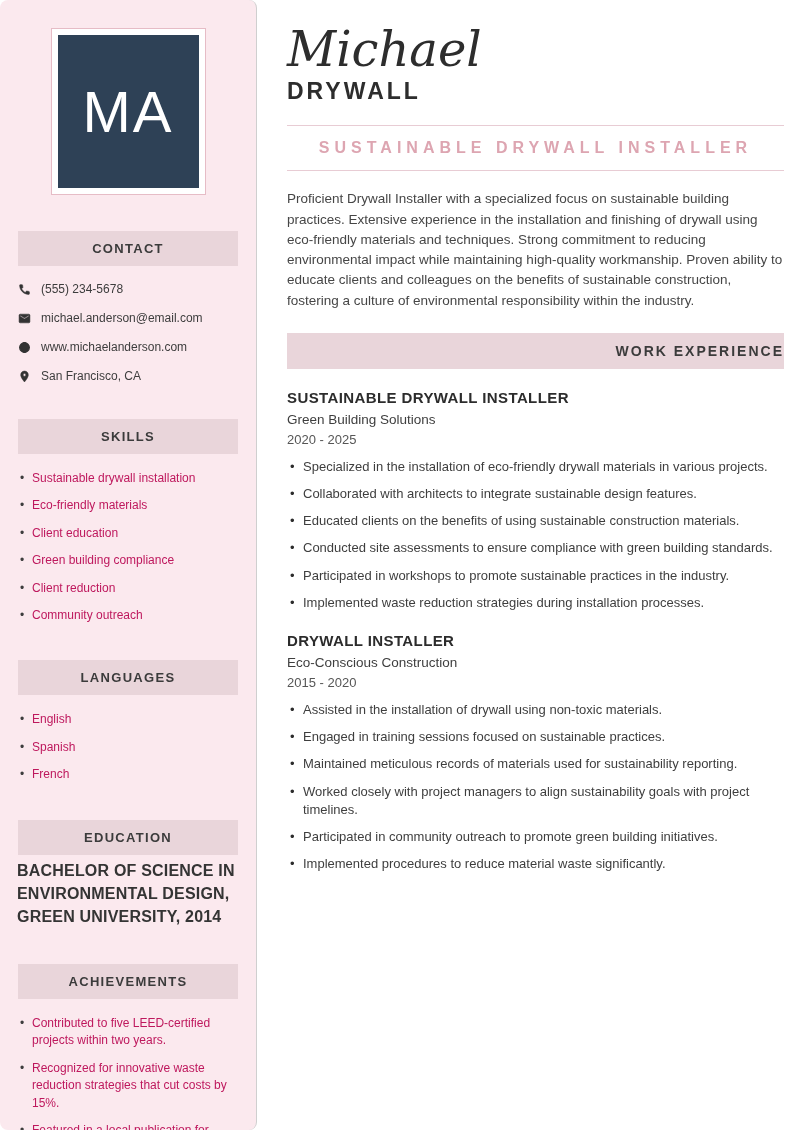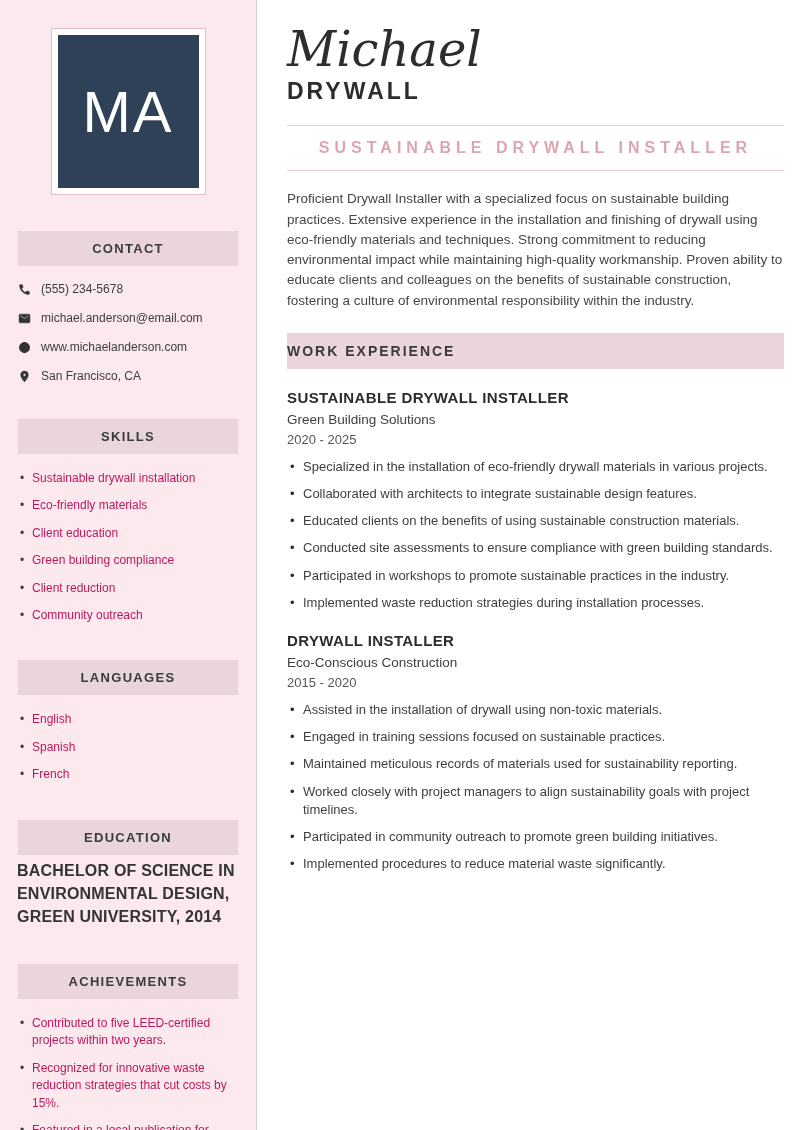"MA" .sidebar { border-radius: none -> 8px }
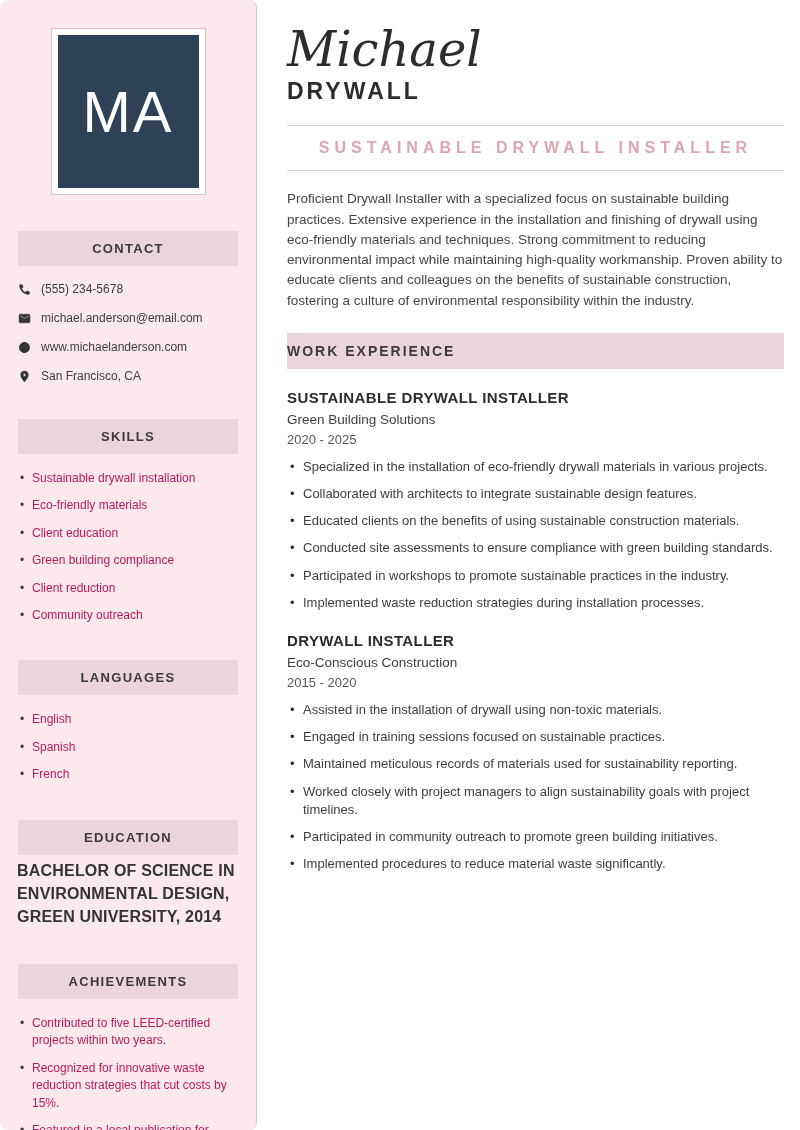"WORK EXPERIENCE" .we-band { text-align: left -> right }
